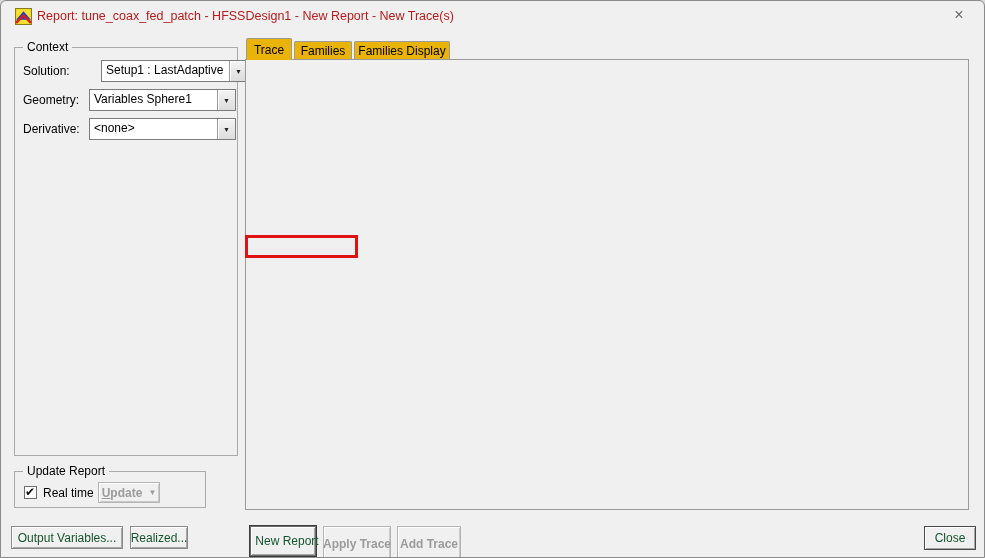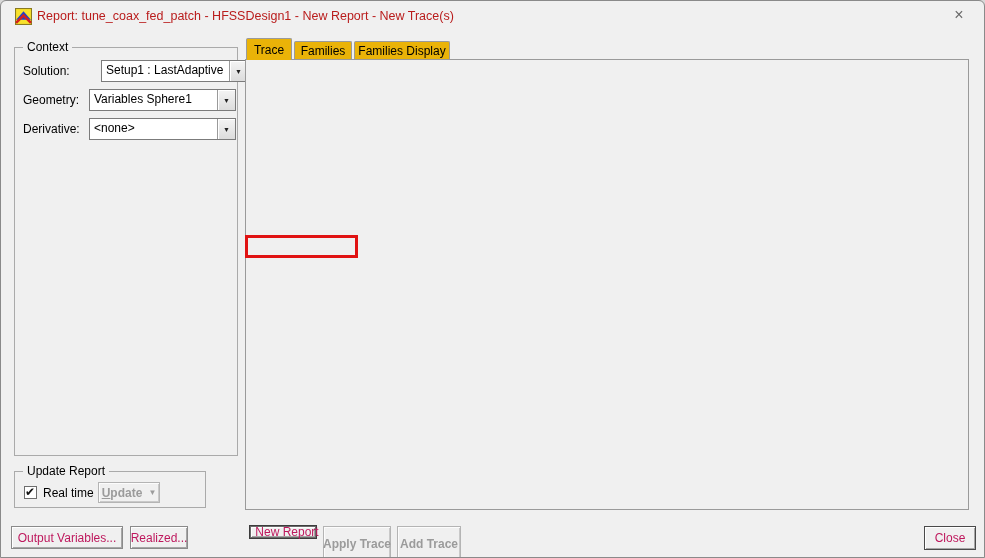"Output Variables..." .btn { color: #be185d -> #14532d }
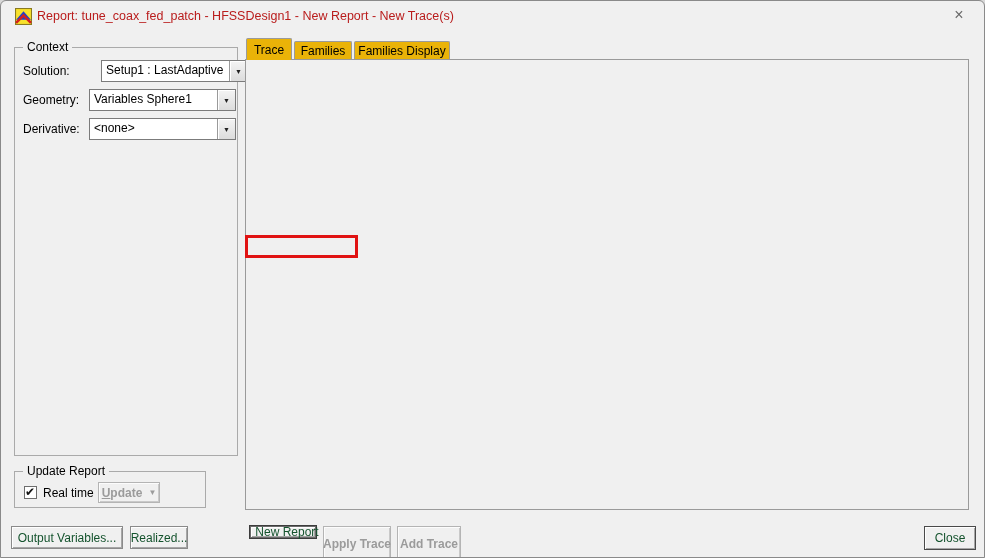"New Report" div.abs { height: 14px -> 32px }
